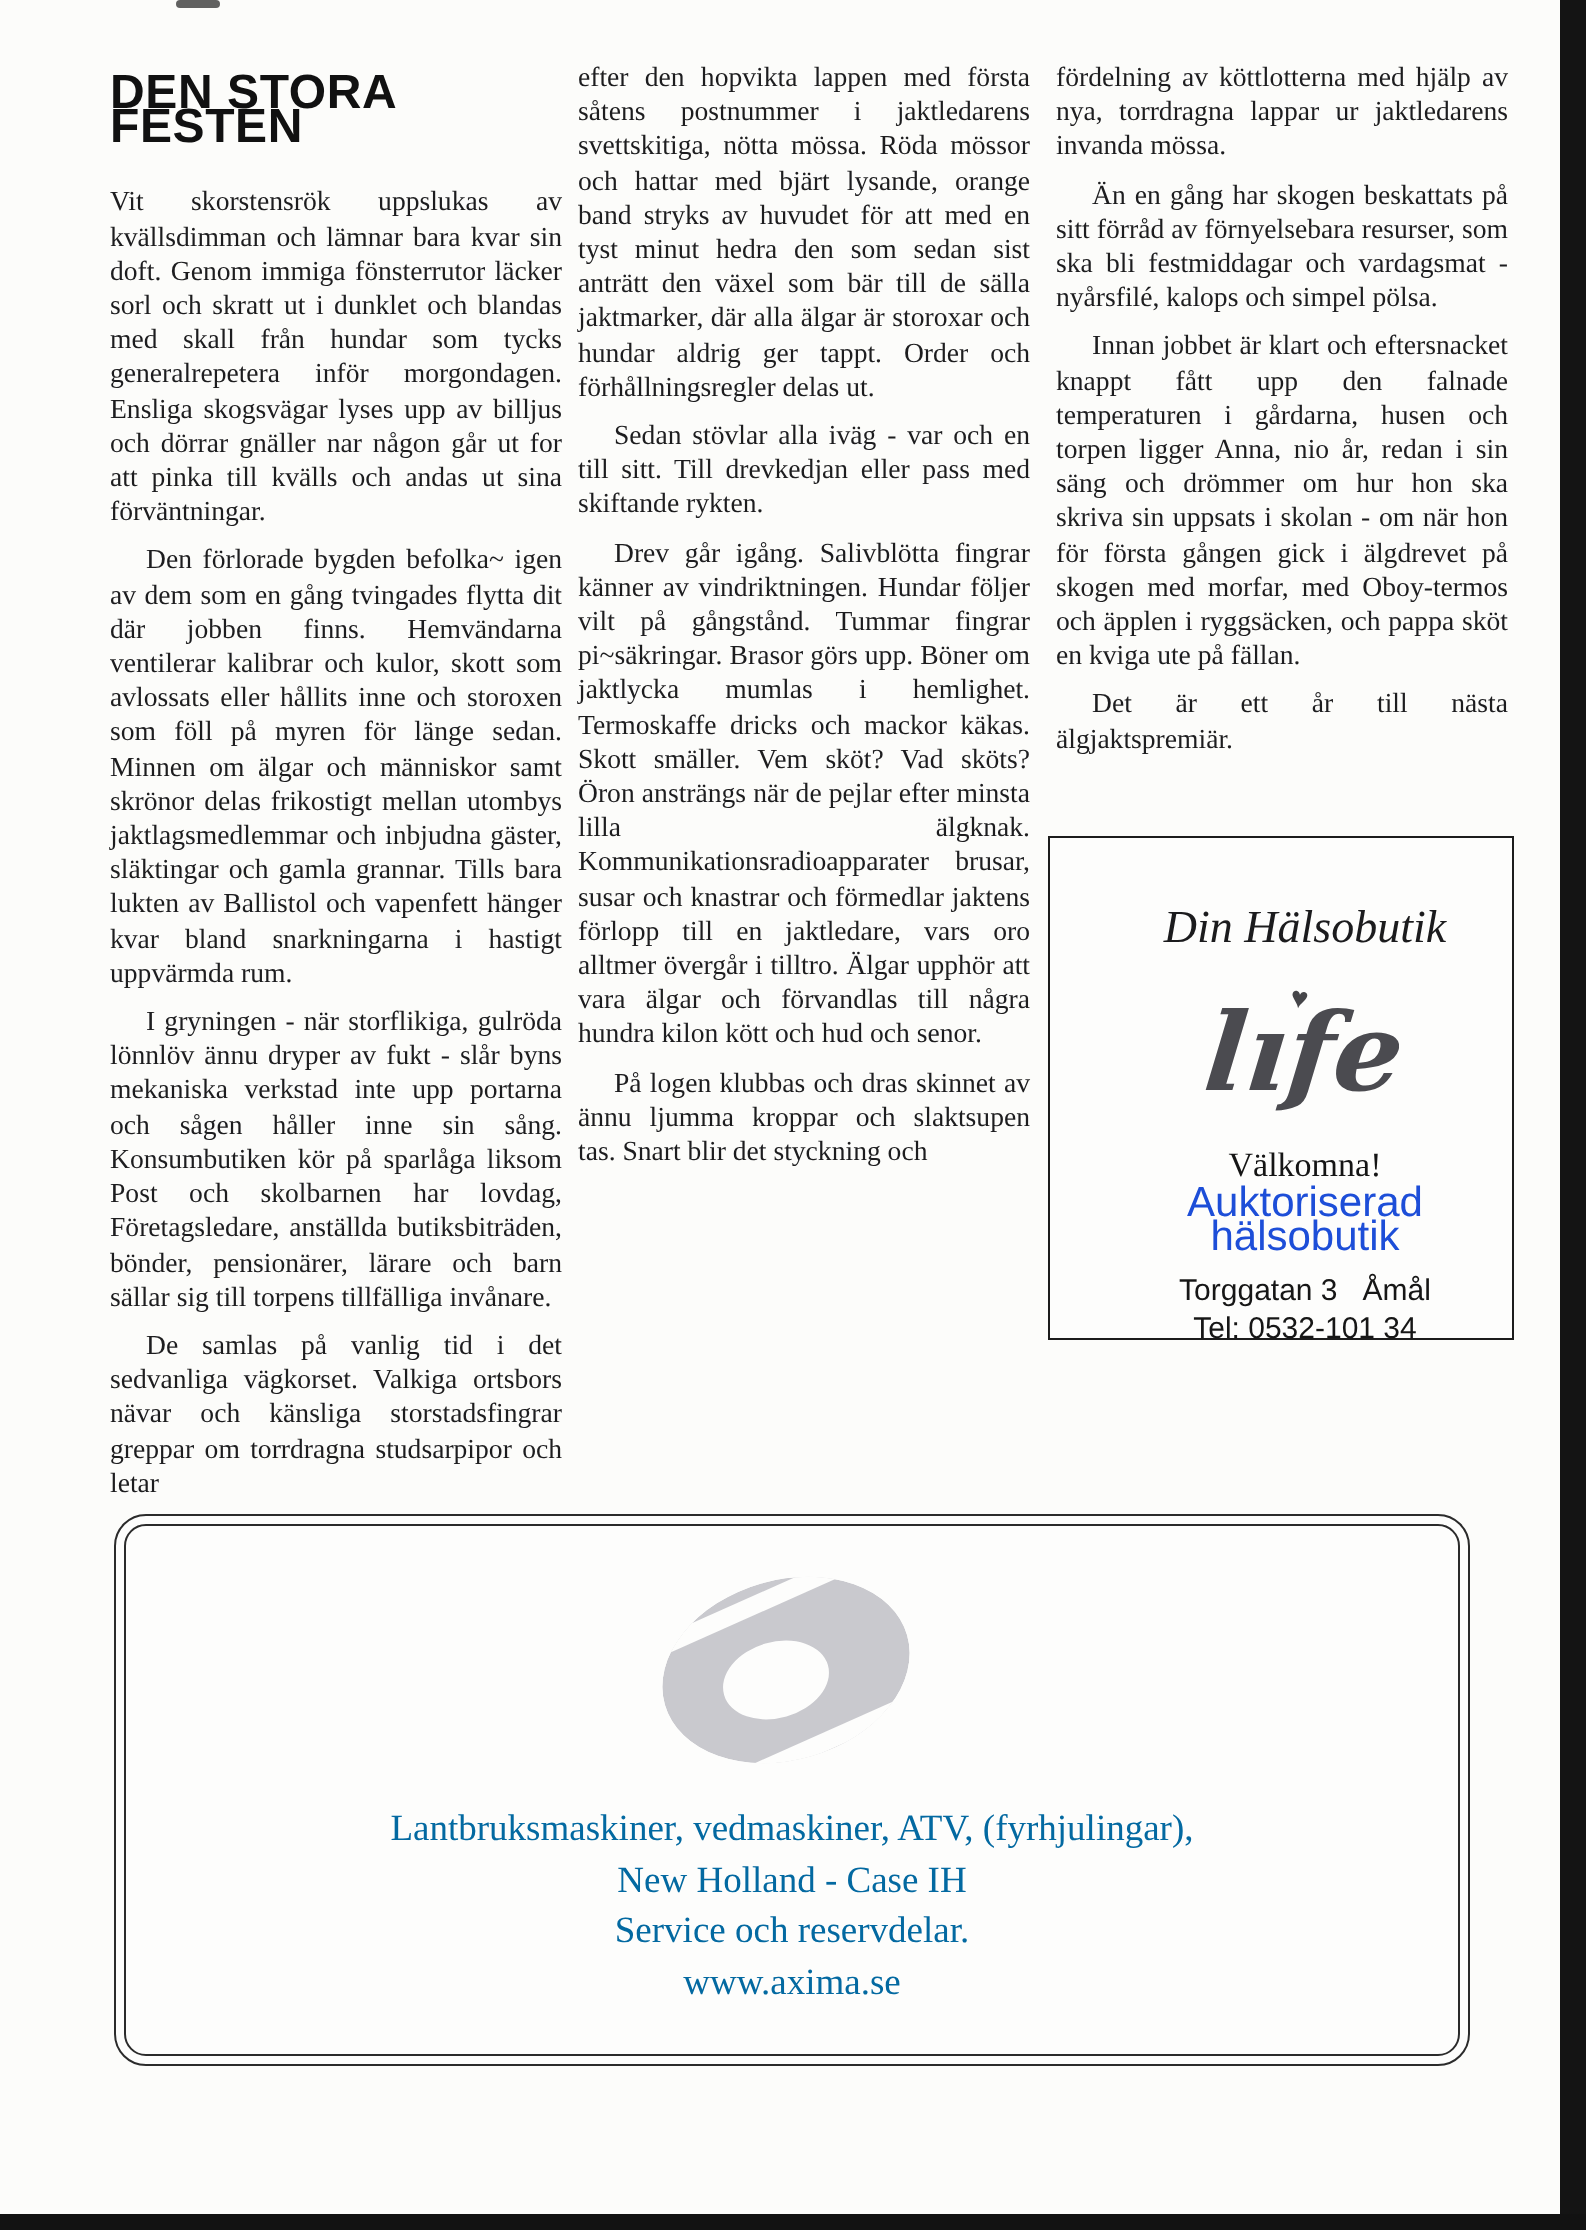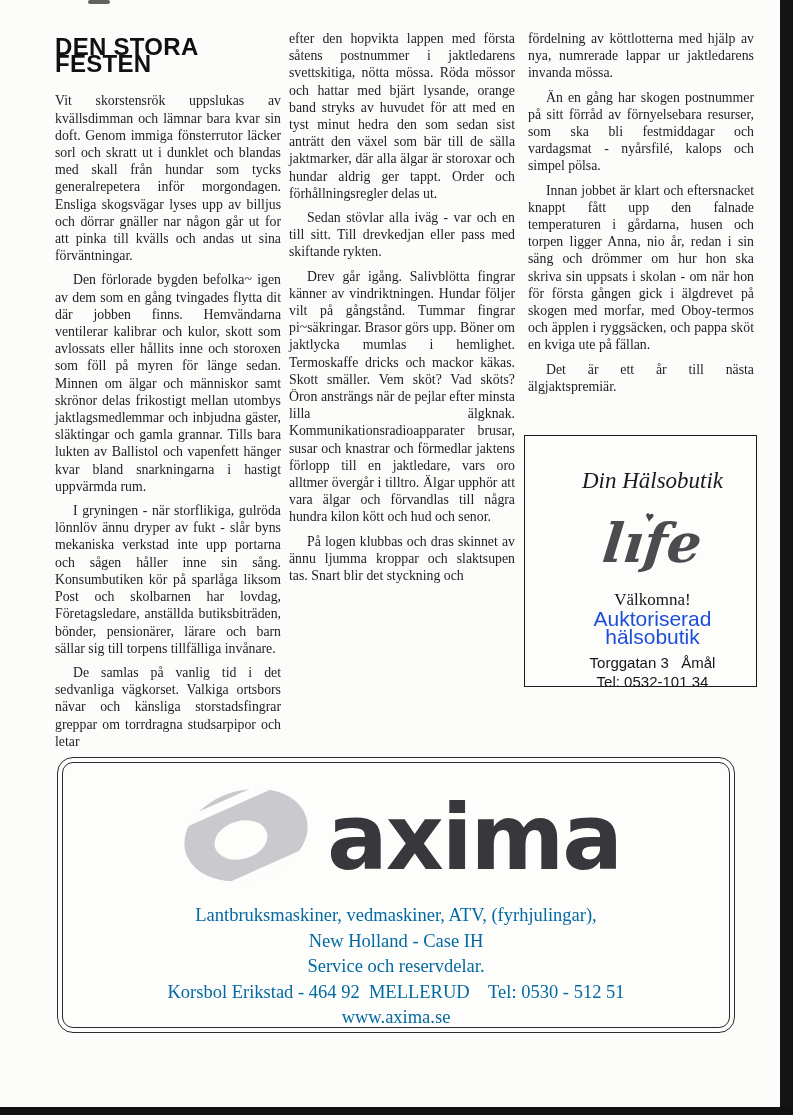"fördelning av köttlotterna med hjälp" p.noindent { text: numrerade -> torrdragna }
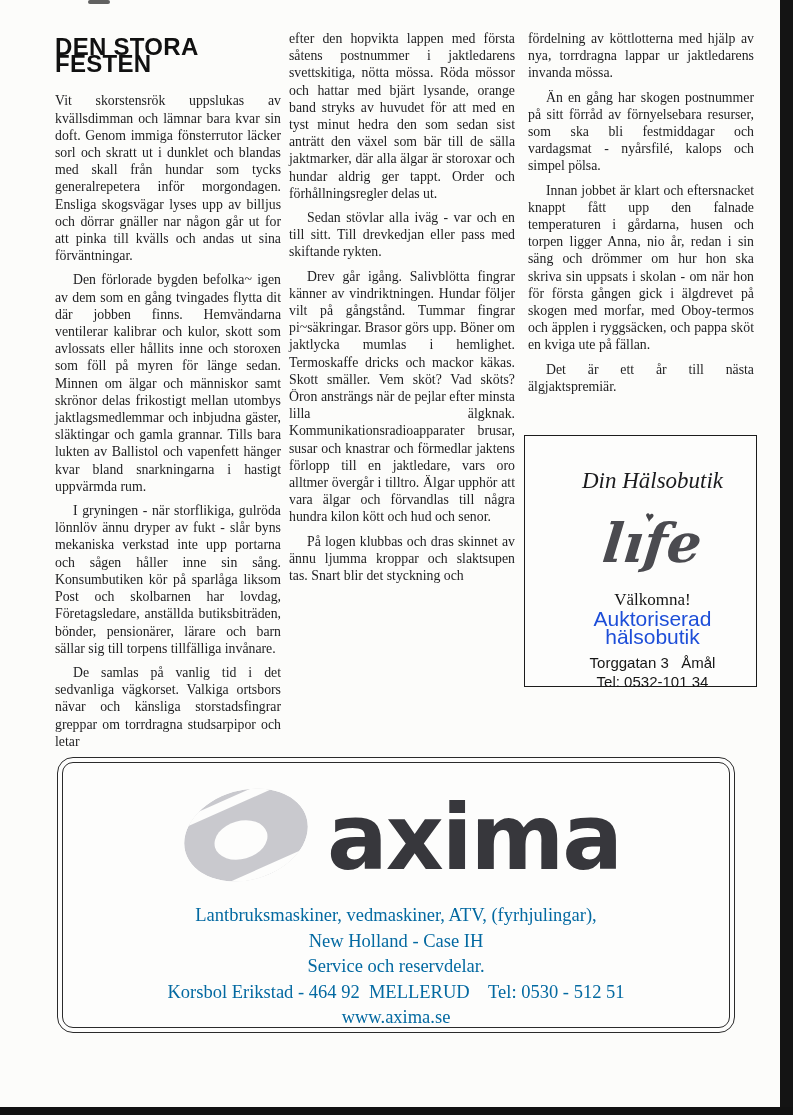"Än en gång har skogen" p { text: postnummer -> beskattats }
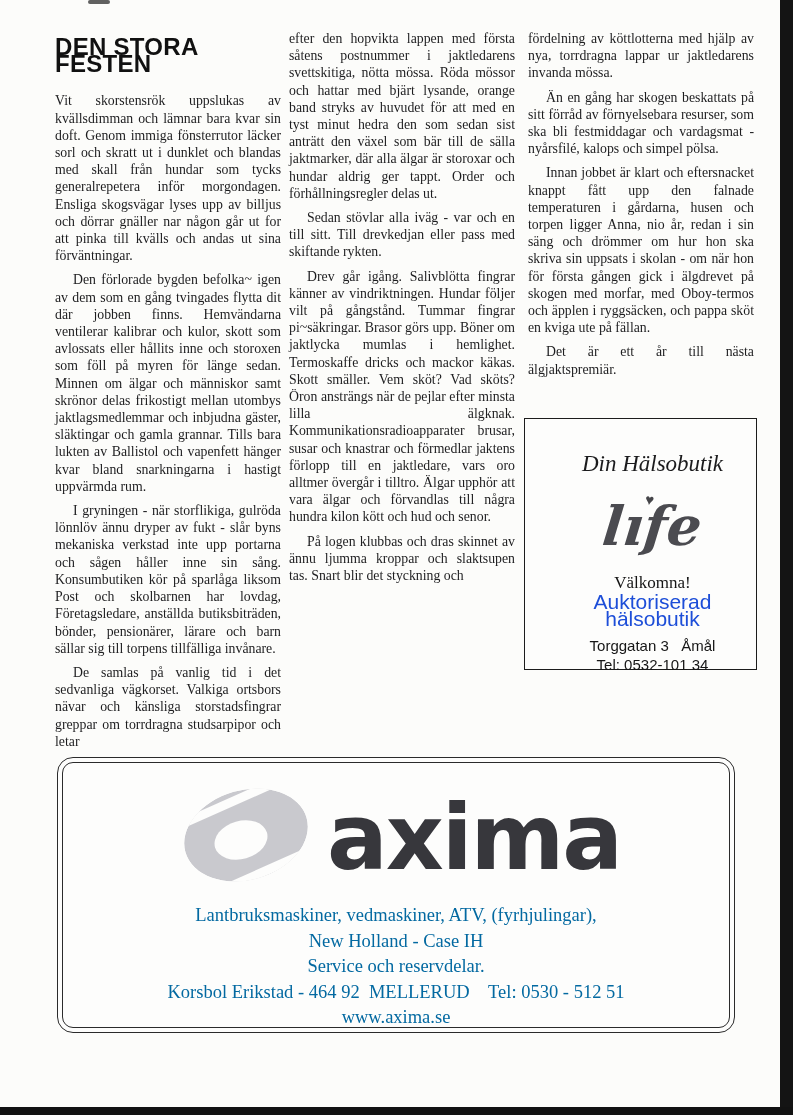"axima" span.axima-wordmark { html: <span>axima</span> -> none }
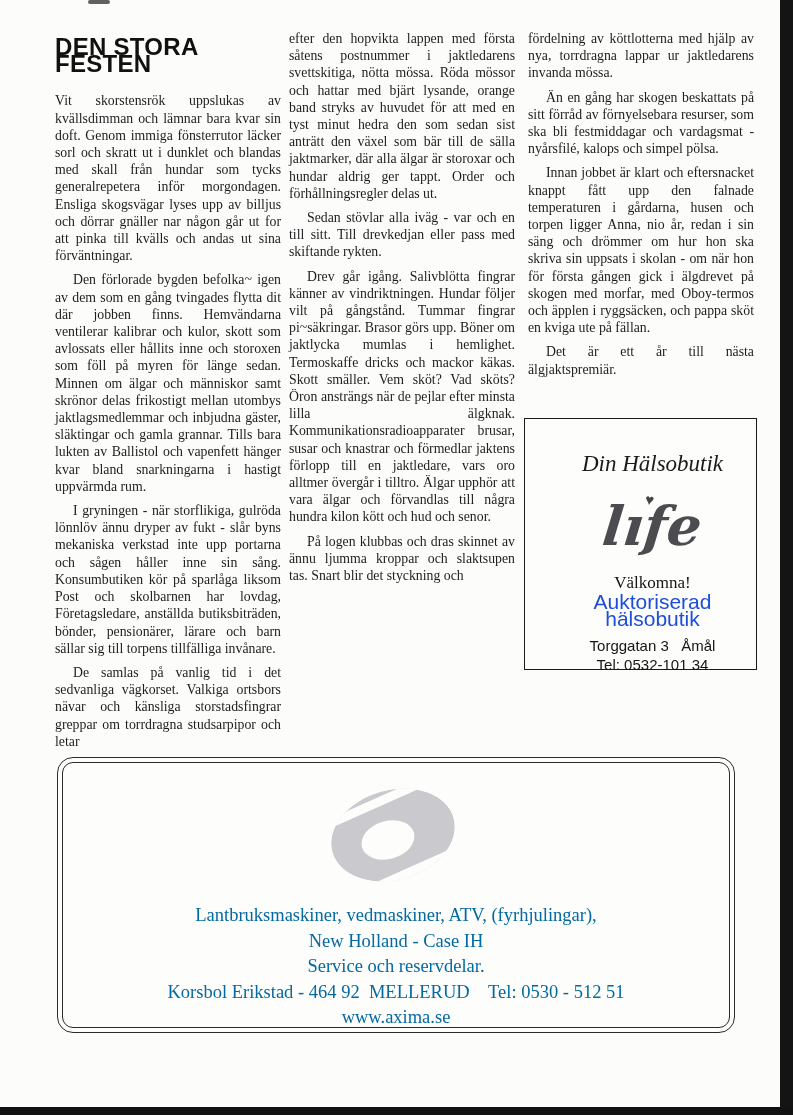"Korsbol Erikstad - 464 92" div.axima-line { html: <div>Korsbol Erikstad - 464&nbsp;92&nbsp;&nbsp;MELLERUD&nbsp;&nbsp;&nbsp;&nbsp;Tel: 0530 - 512 51</div> -> none }
